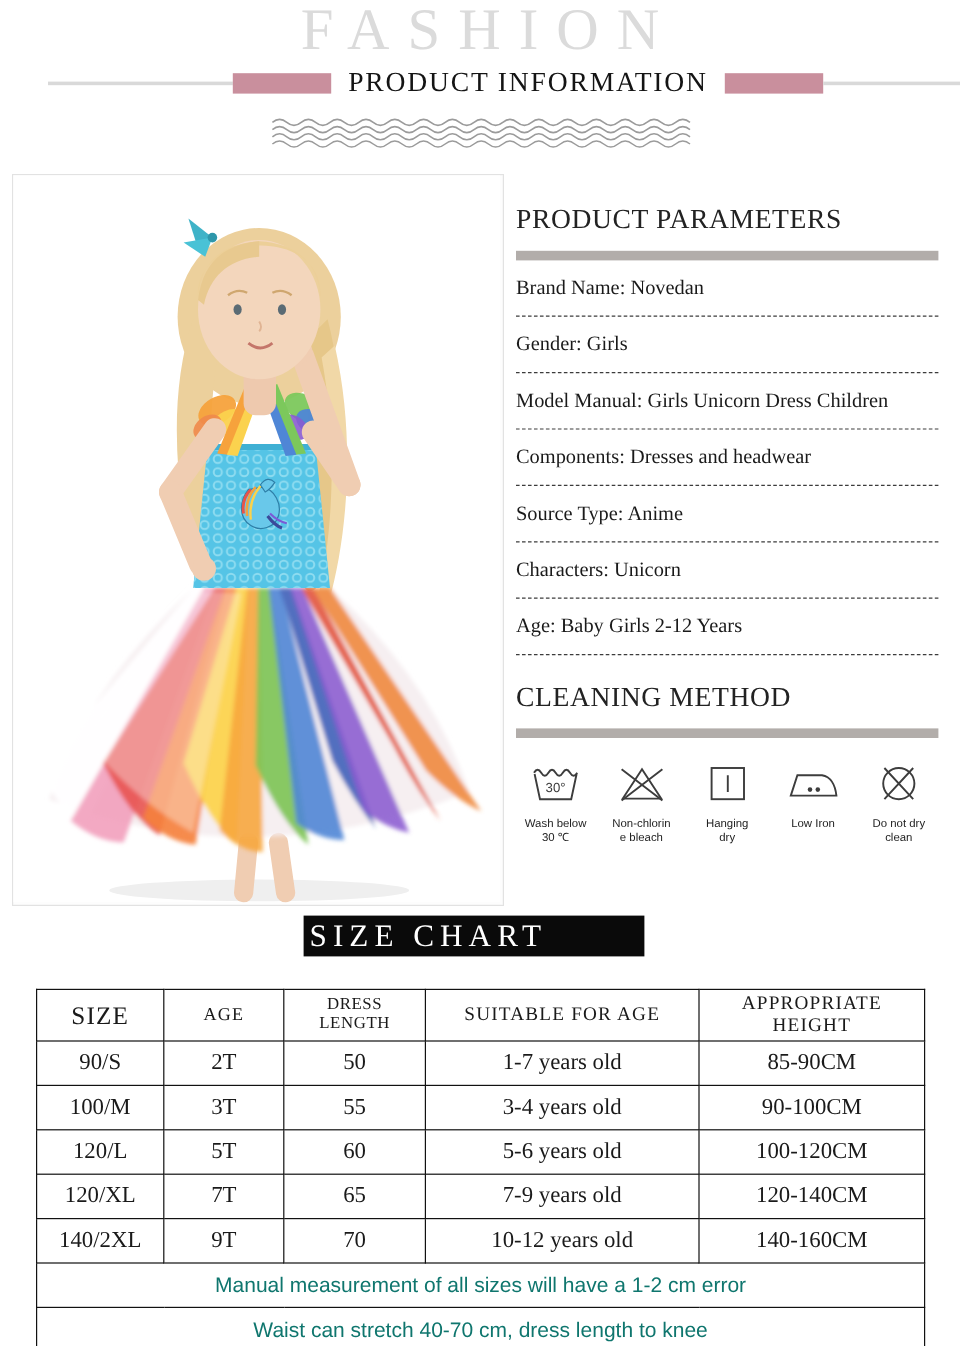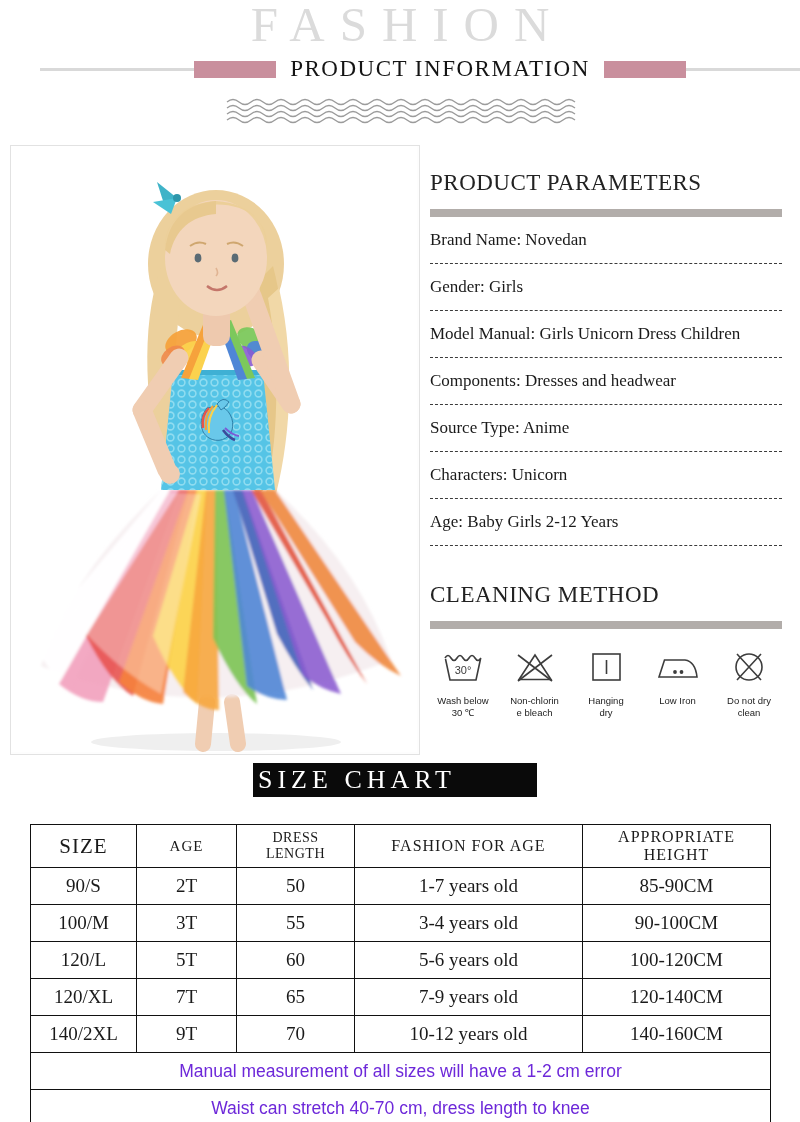"CLEANING METHOD" .clean-title { margin-top: 36px -> 22px }
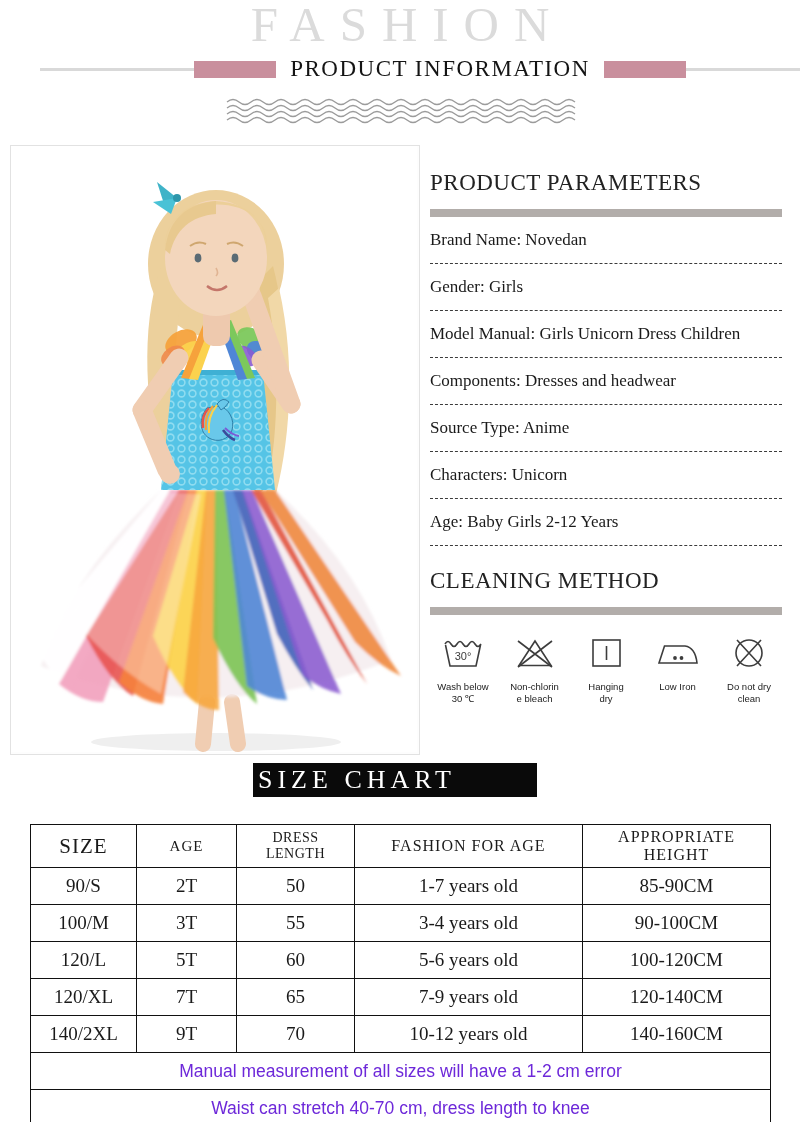"FASHION FOR AGE" th.h-suit { text: FASHION -> SUITABLE }
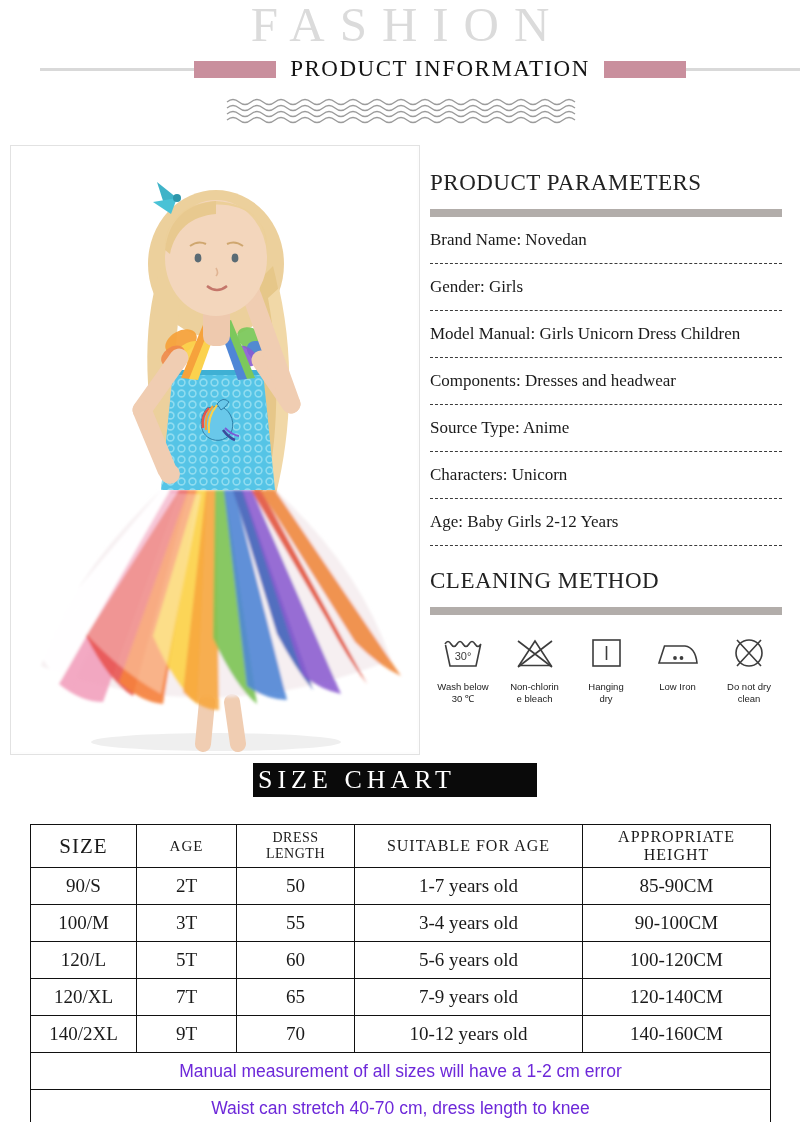"Manual measurement of all sizes" td.note { color: #6d28d9 -> #0f766e }
